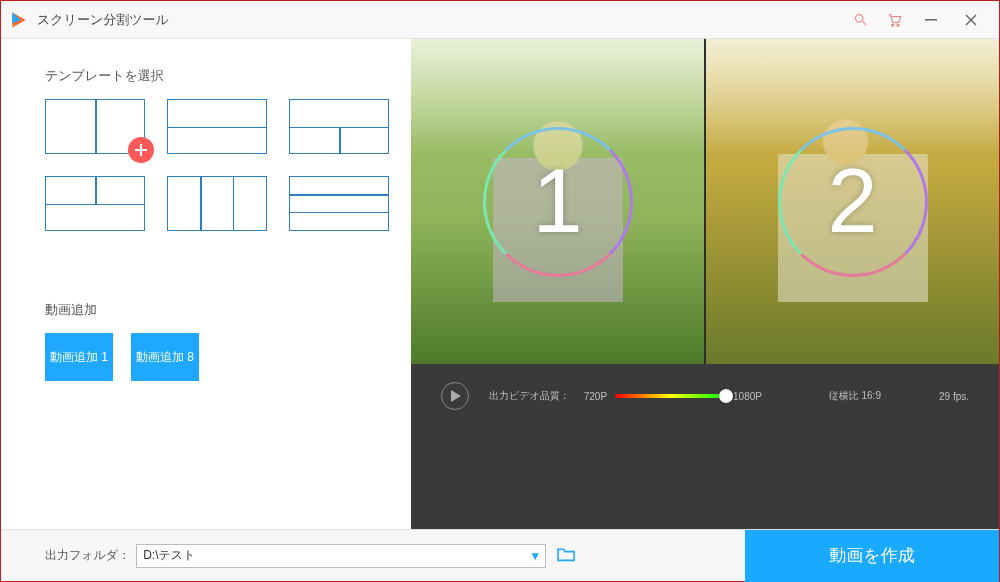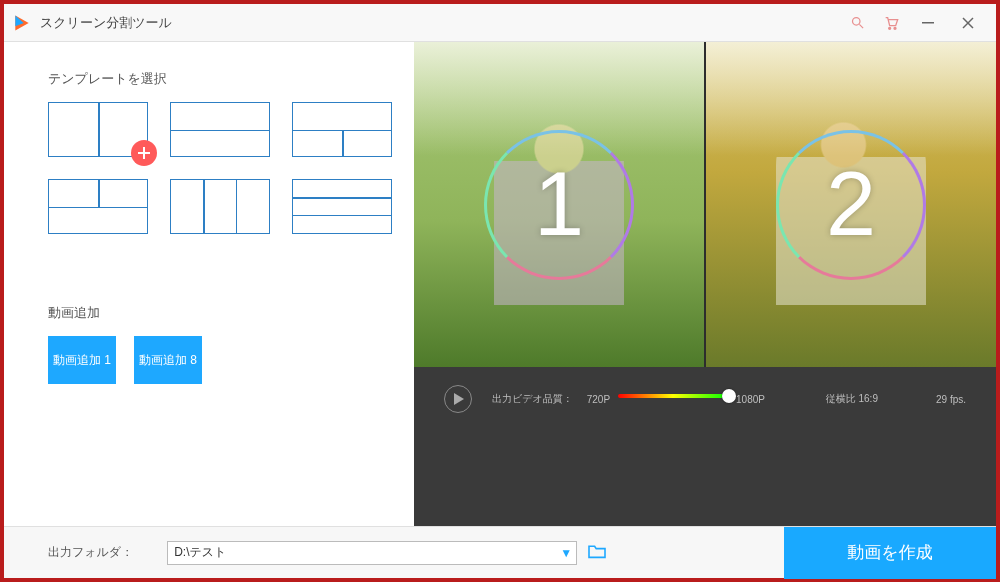"スクリーン分割ツール" .window { border: 4px solid #b91c1c -> 1px solid #b91c1c }
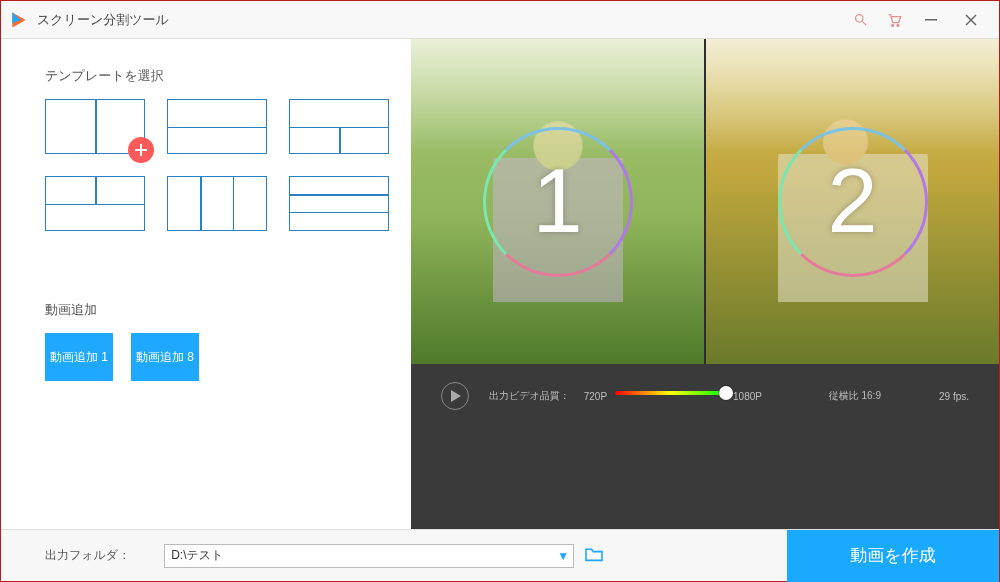"720P" .slider-wrap { align-items: none -> center }
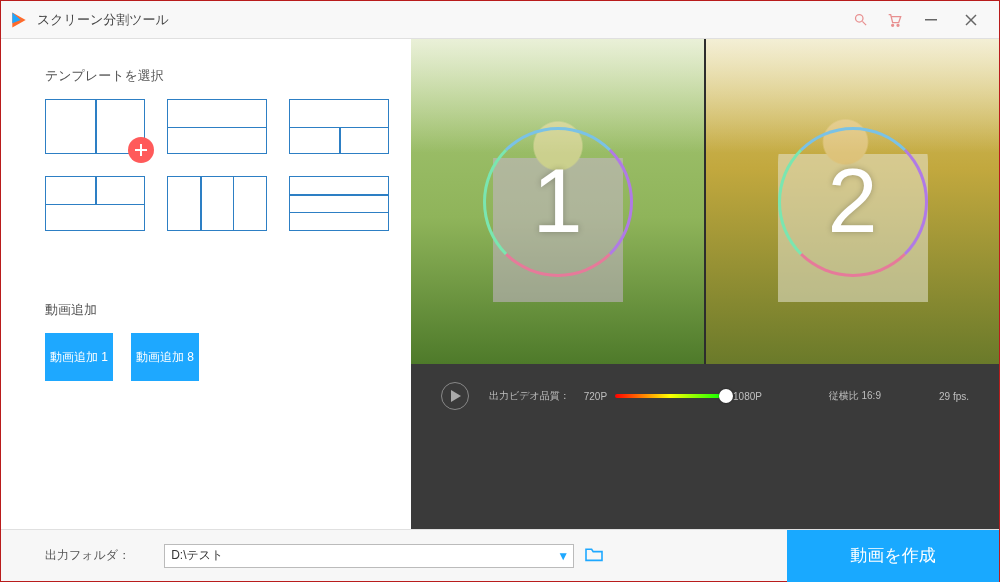"D:\テスト" .folder-input { margin-left: 28px -> none }
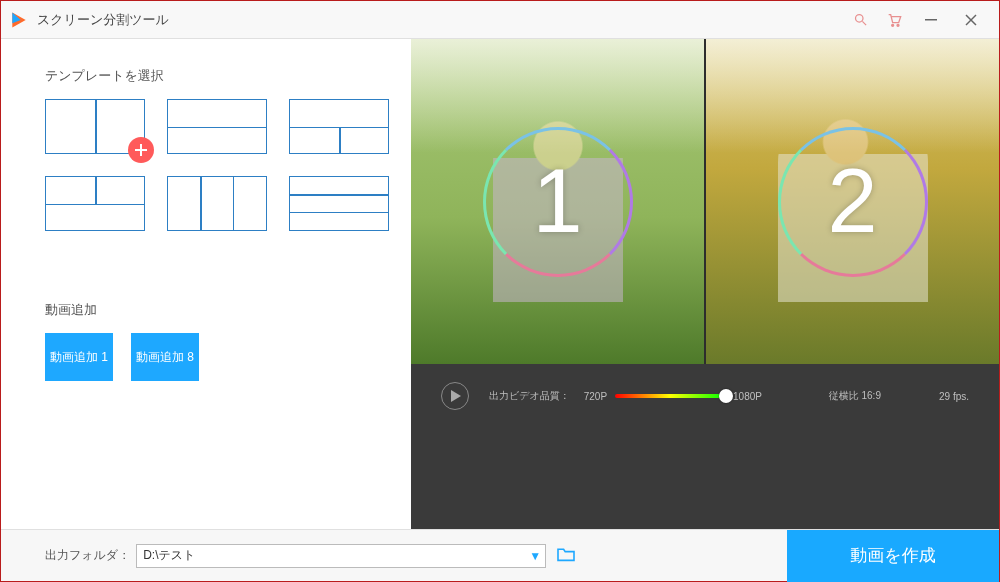"動画を作成" .create-btn { width: 212px -> 254px }
